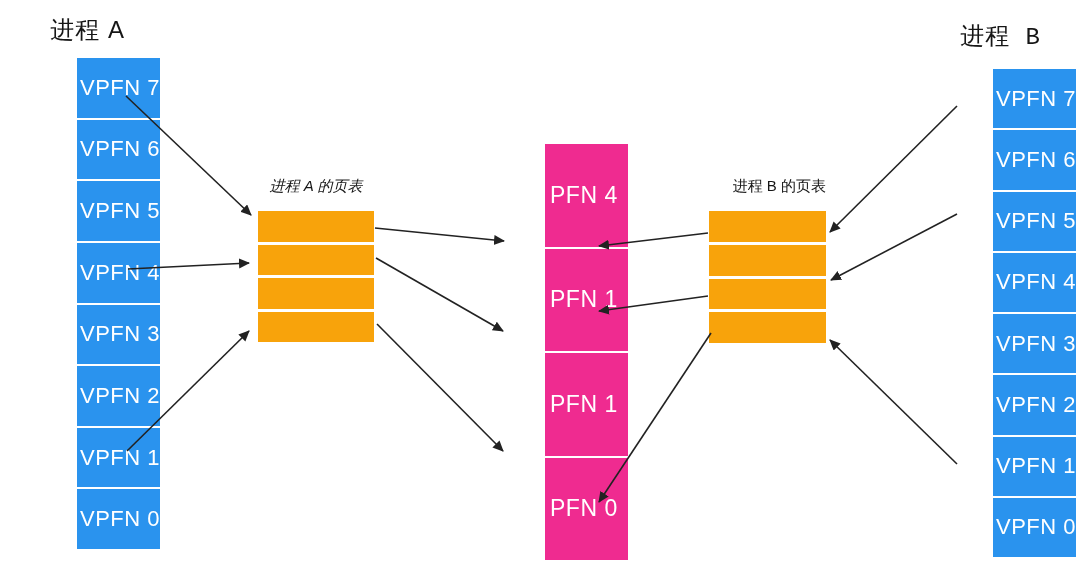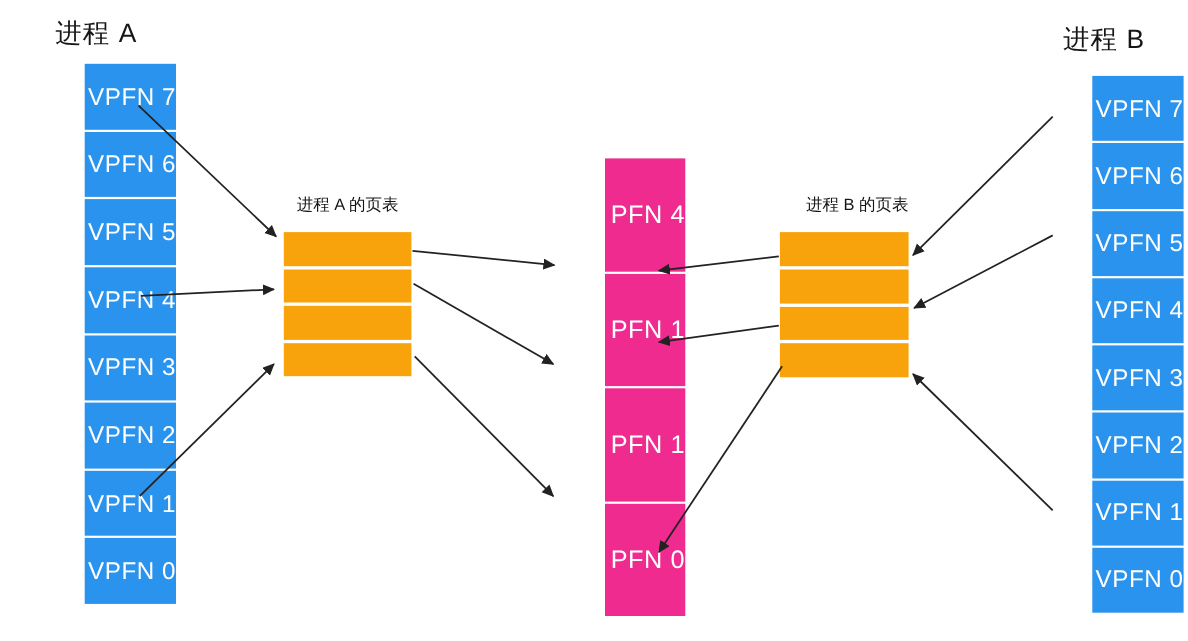"进程 B" div.col-title { font-family: none -> Liberation Mono, monospace }
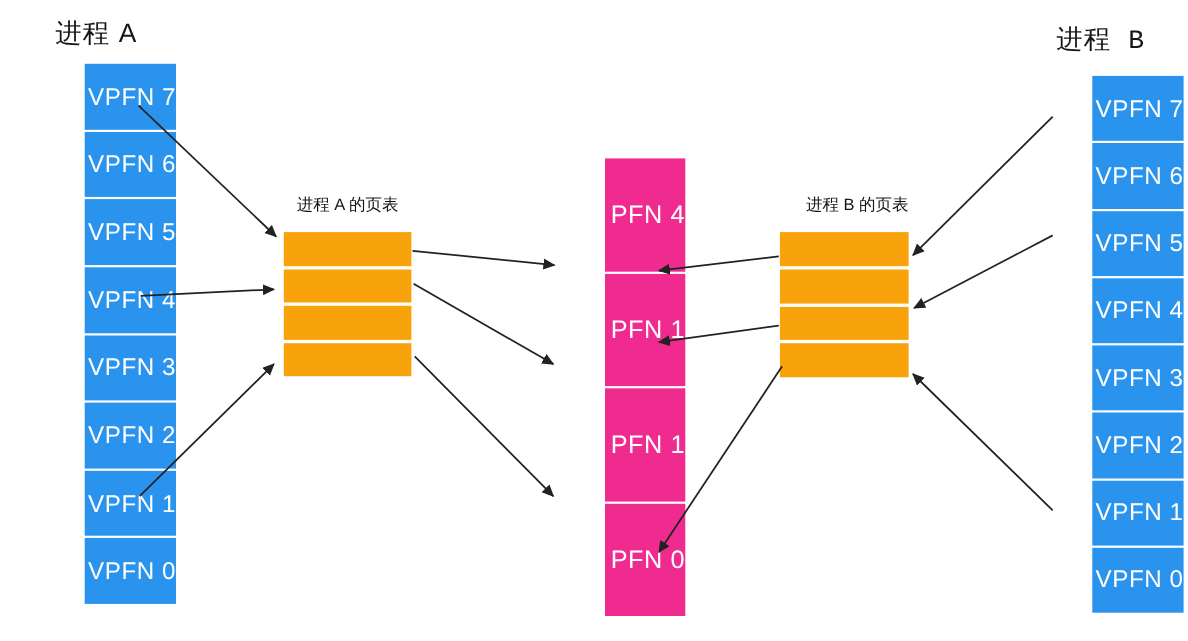"进程 A 的页表" div.pt-label { font-style: none -> italic }
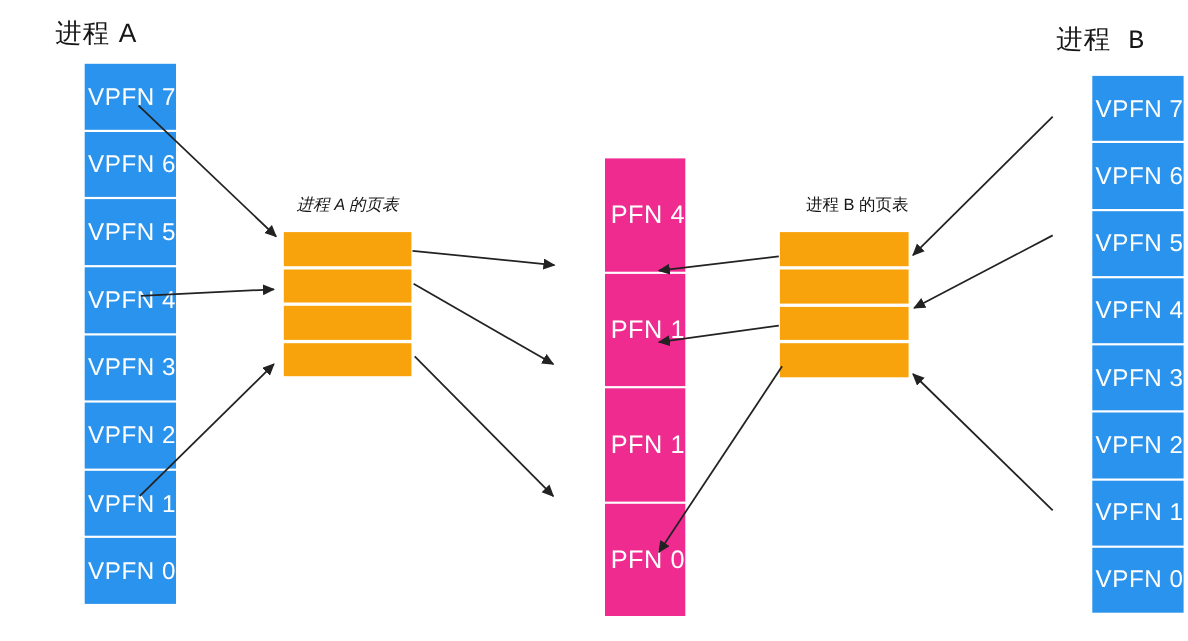"PFN 4" div.mem-column { align-items: center -> none }
